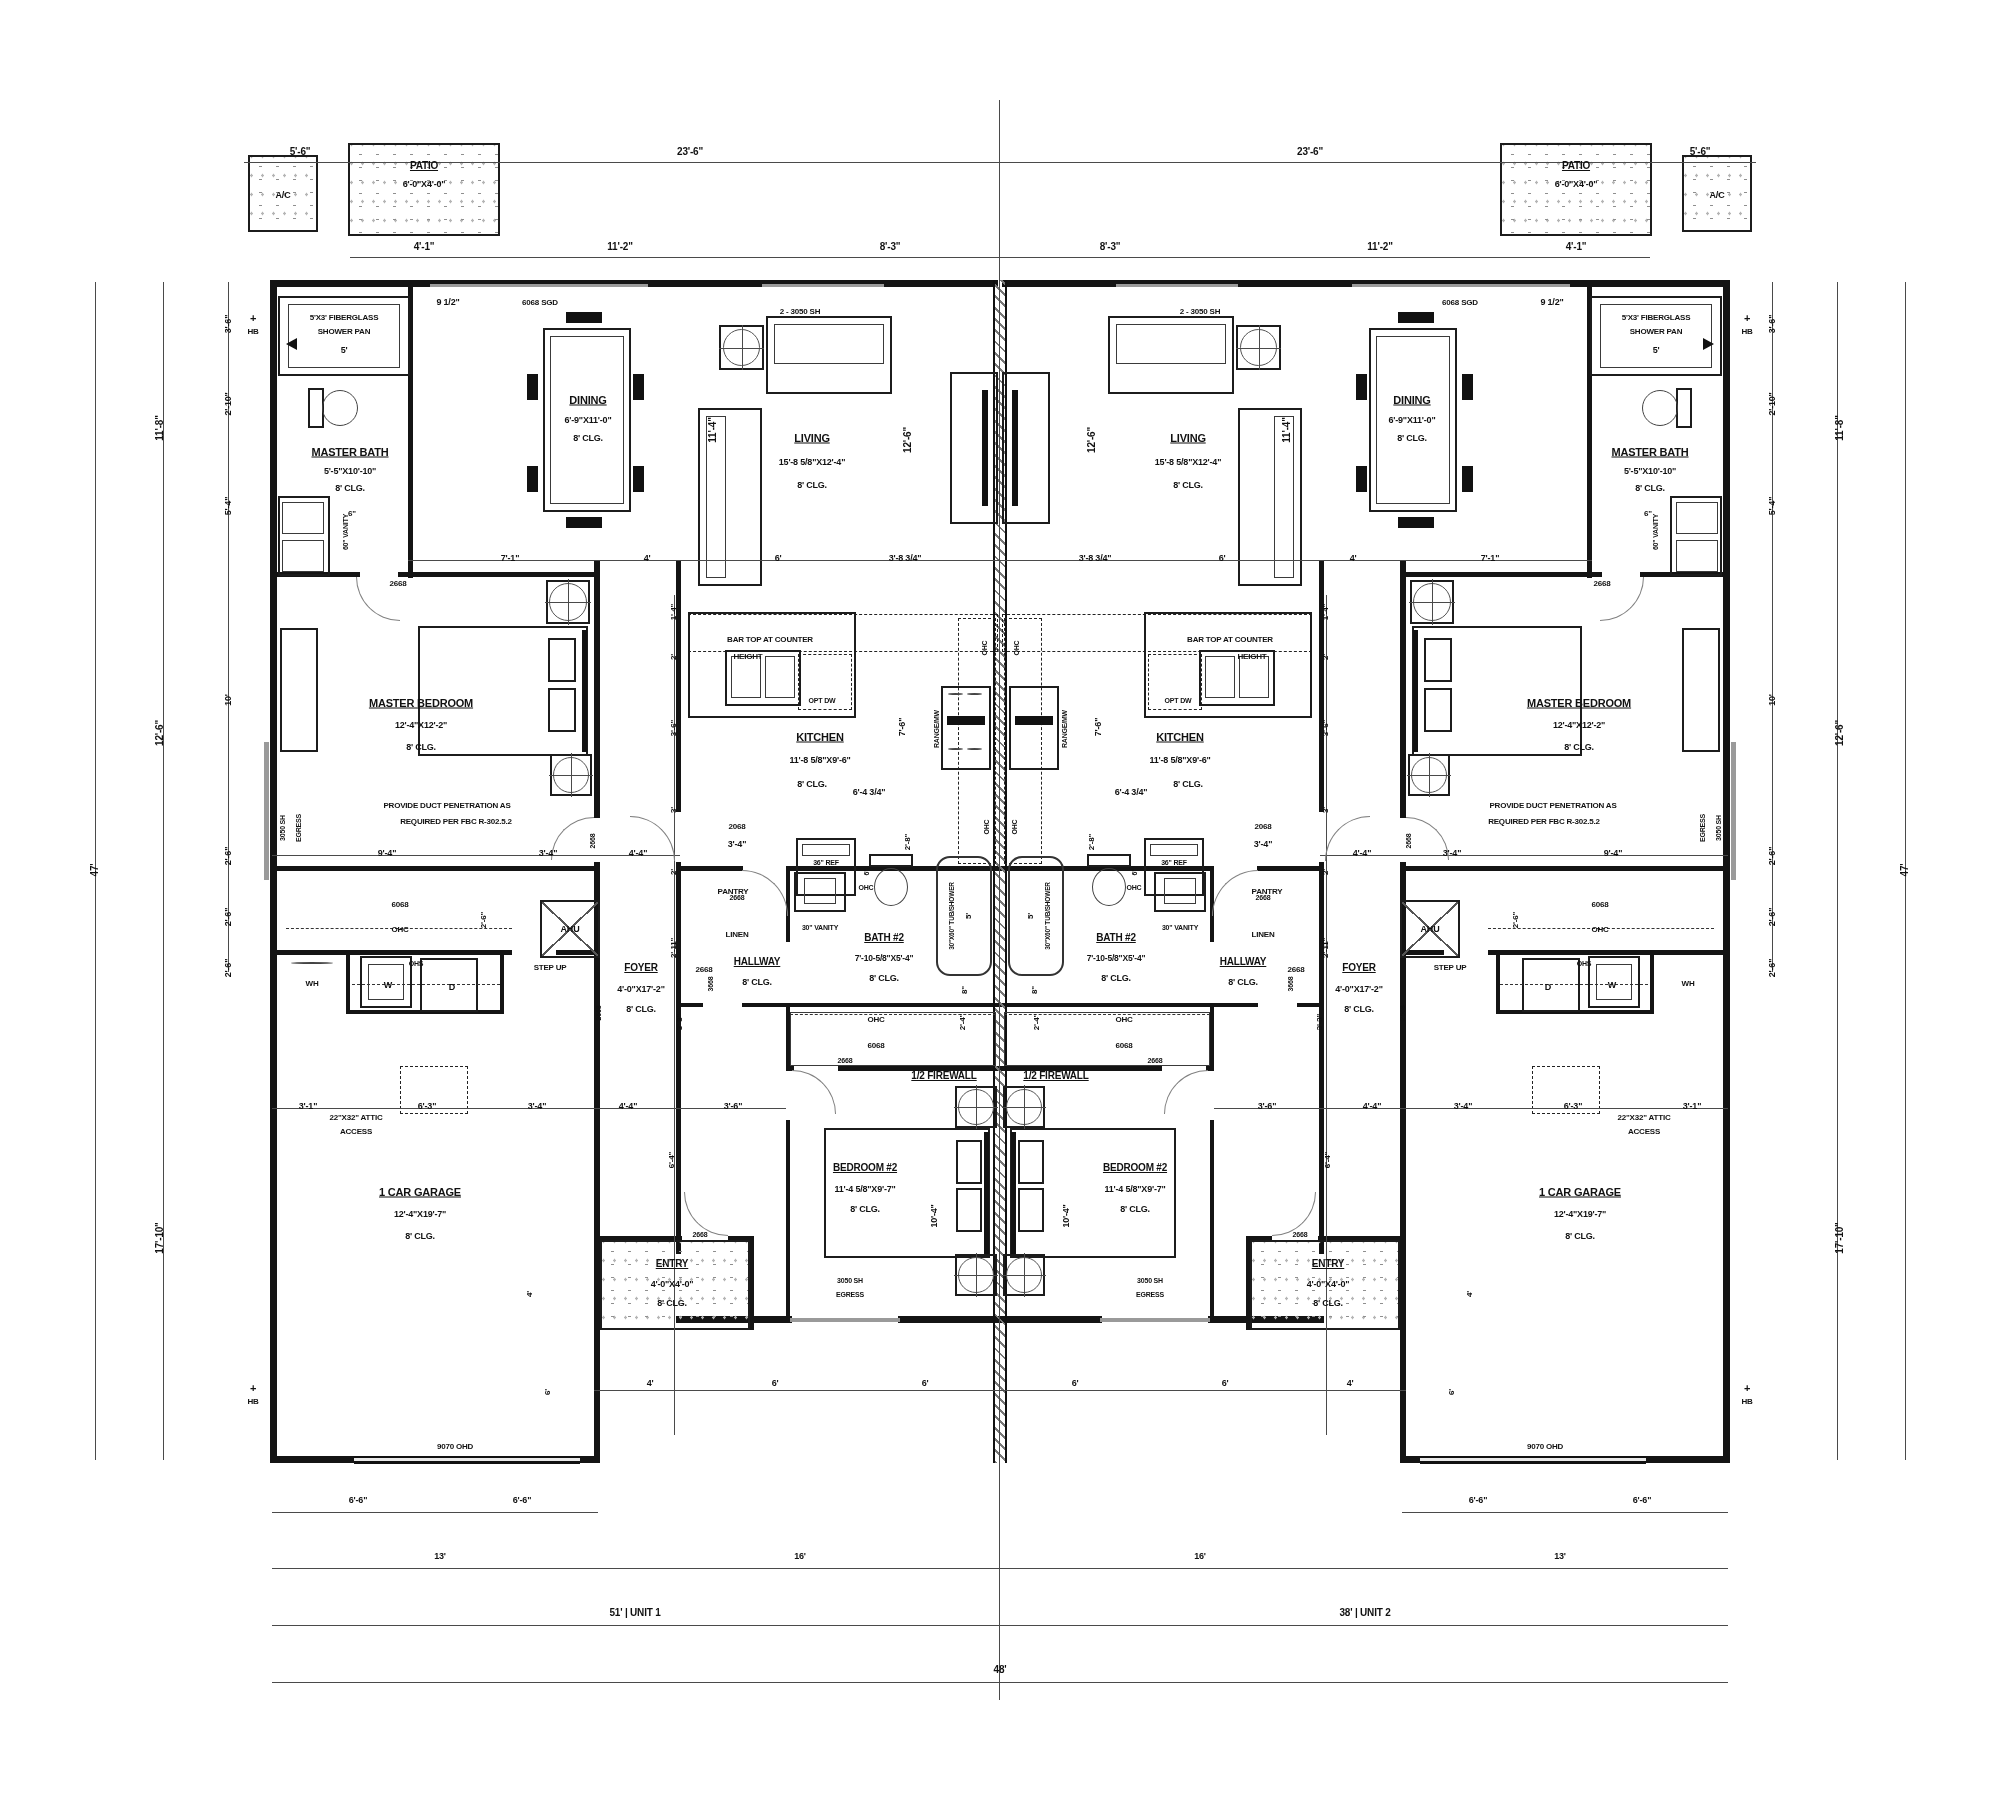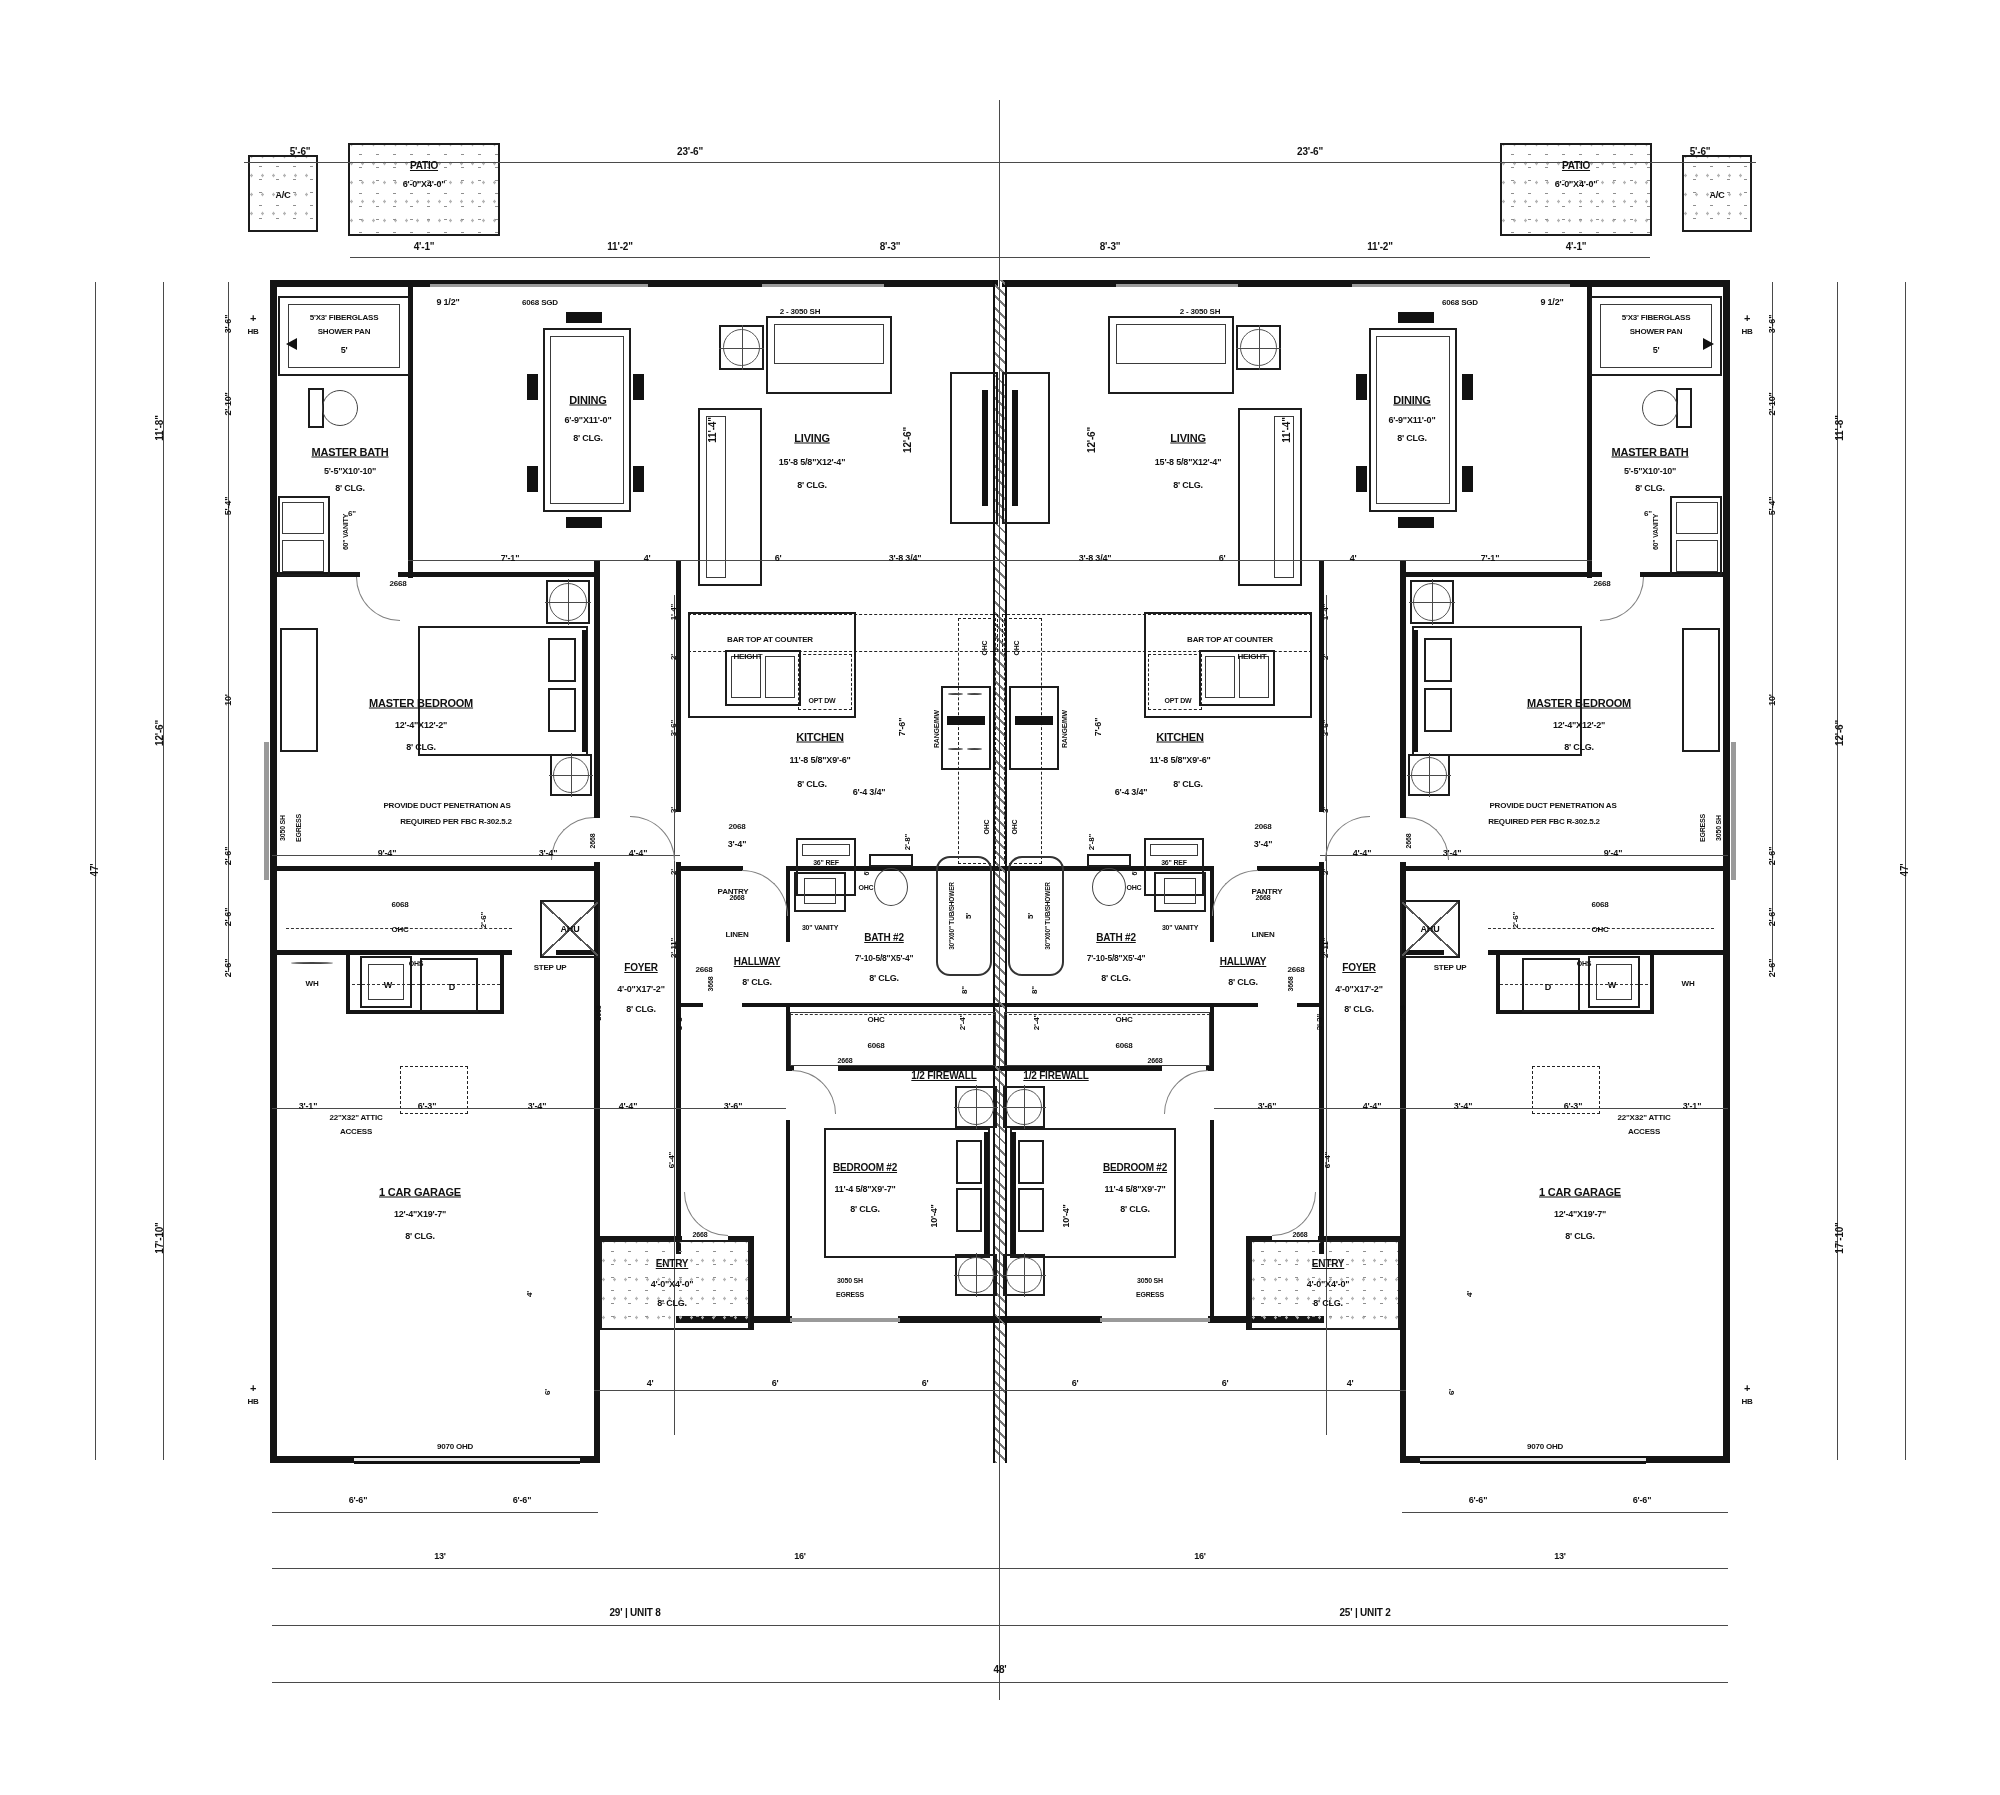"29' | UNIT 8" span.lbl { text: 29' | UNIT 8 -> 51' | UNIT 1 }
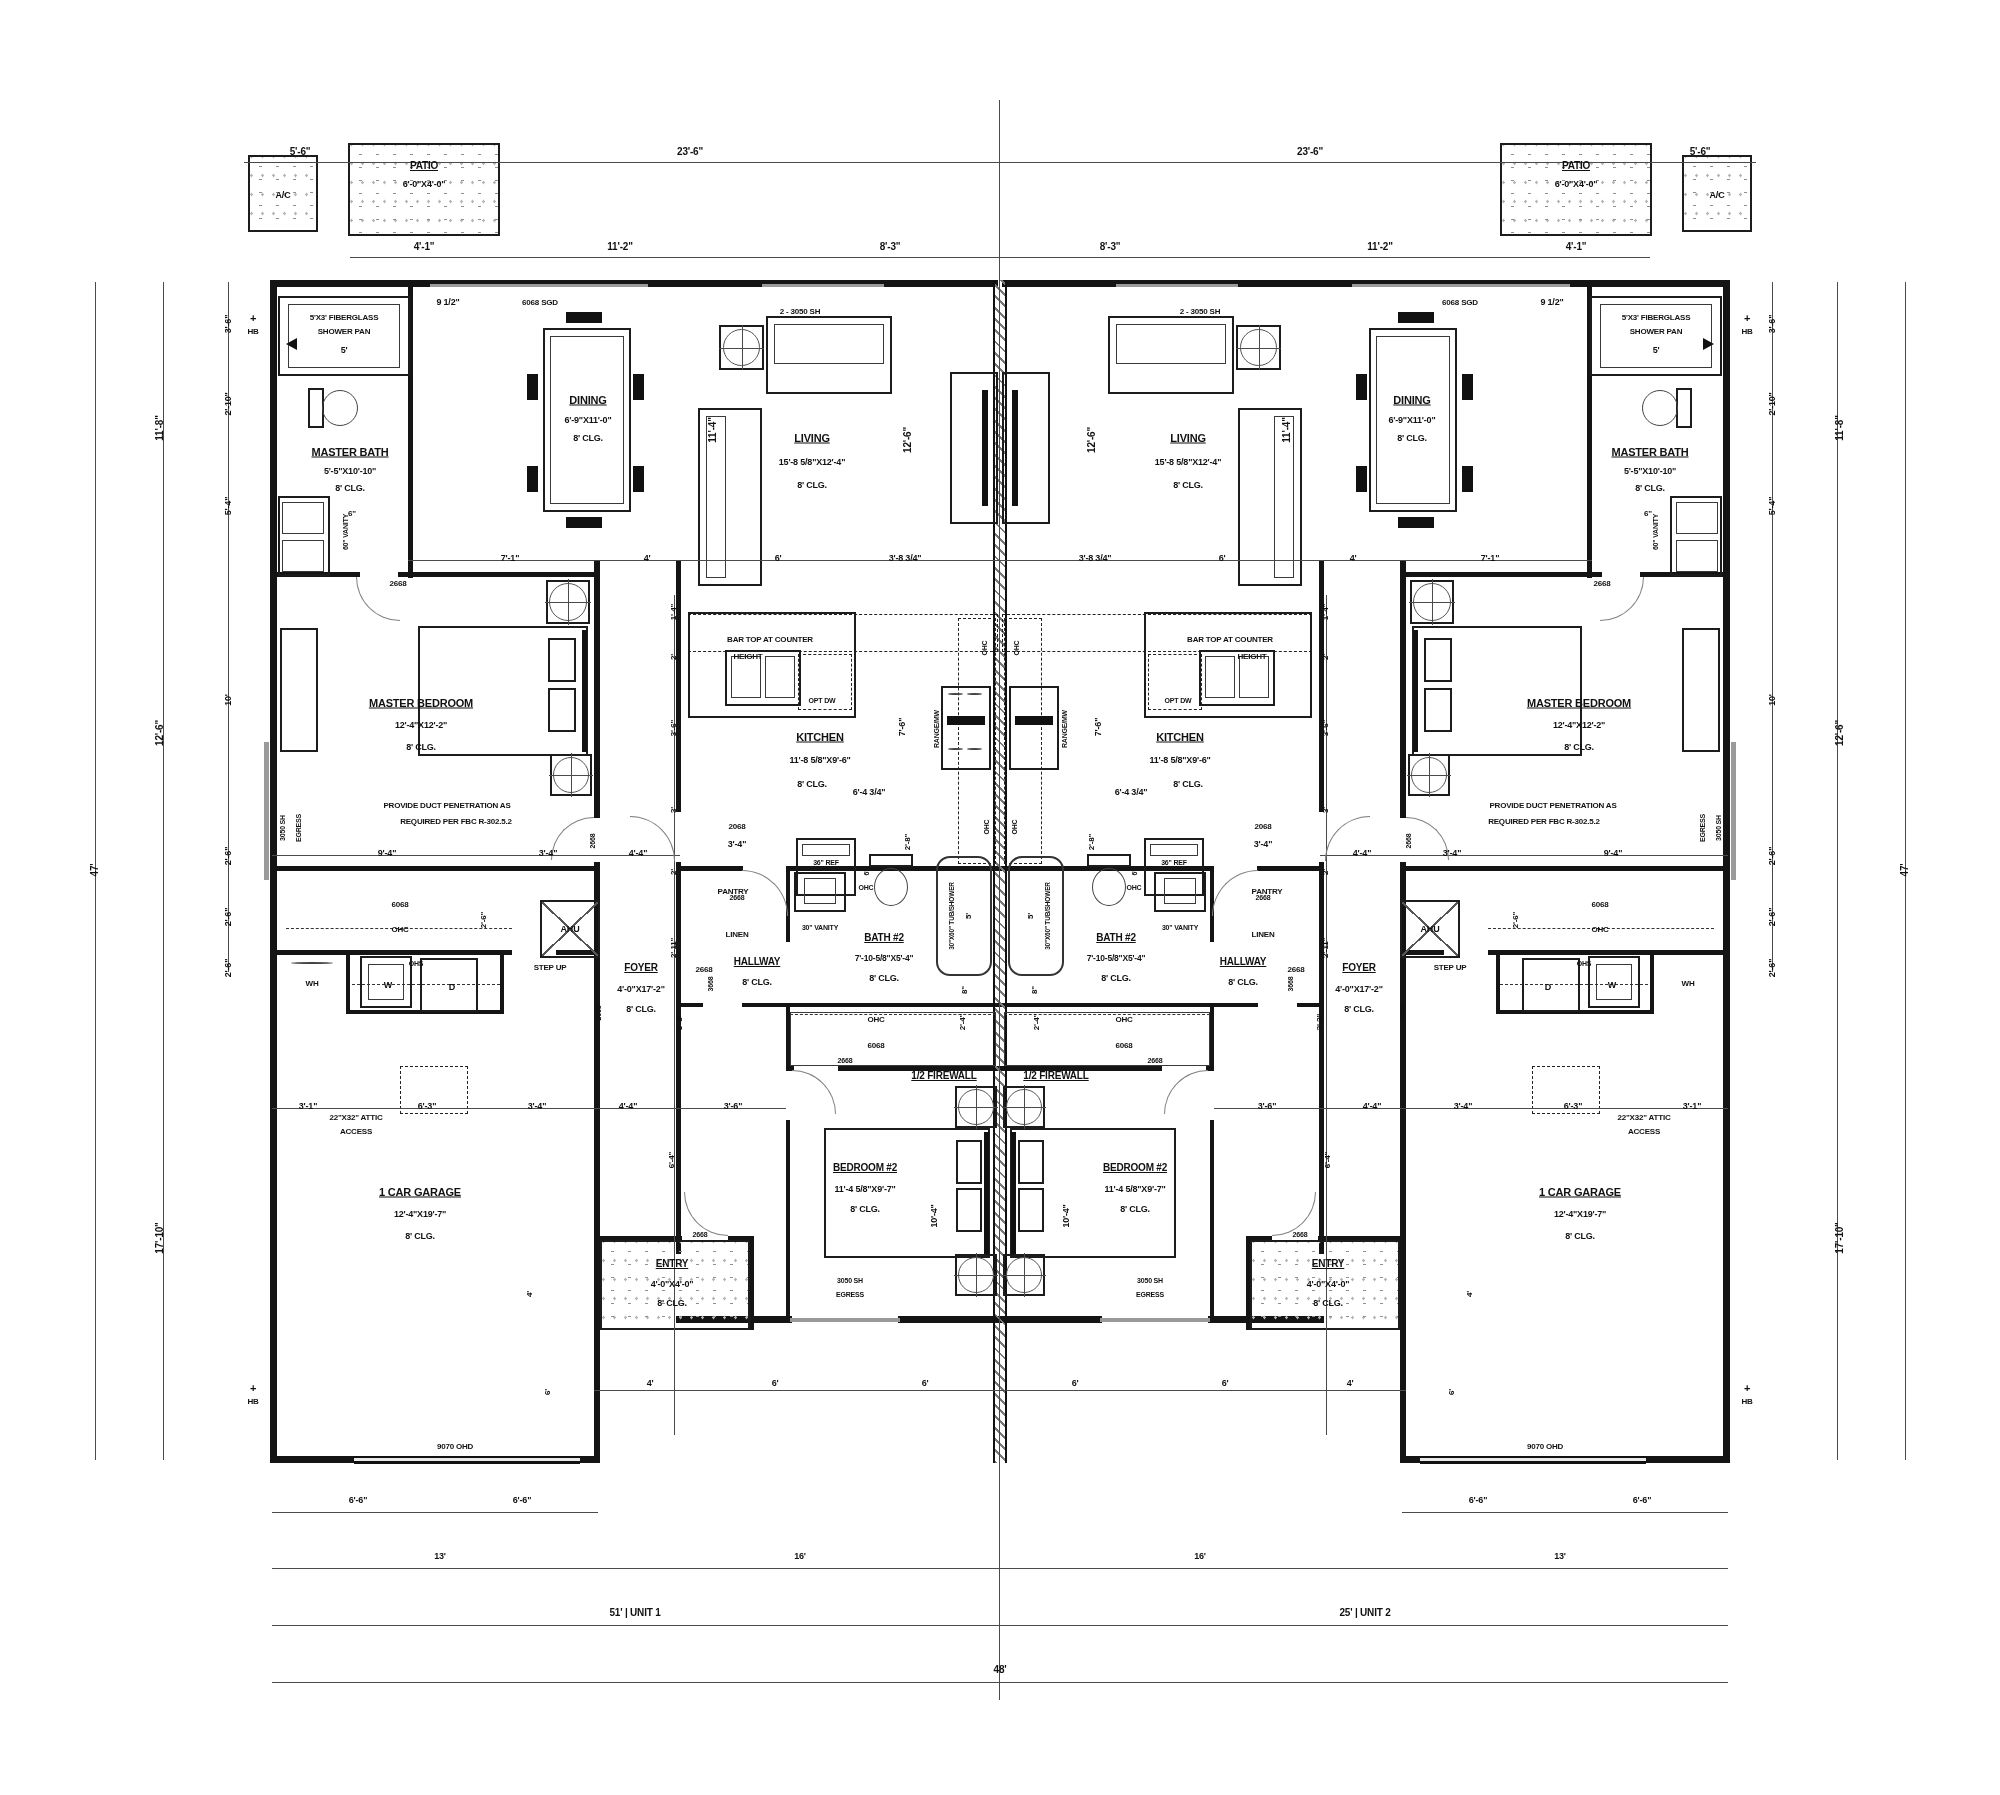"25' | UNIT 2" span.lbl { text: 25' -> 38' }
